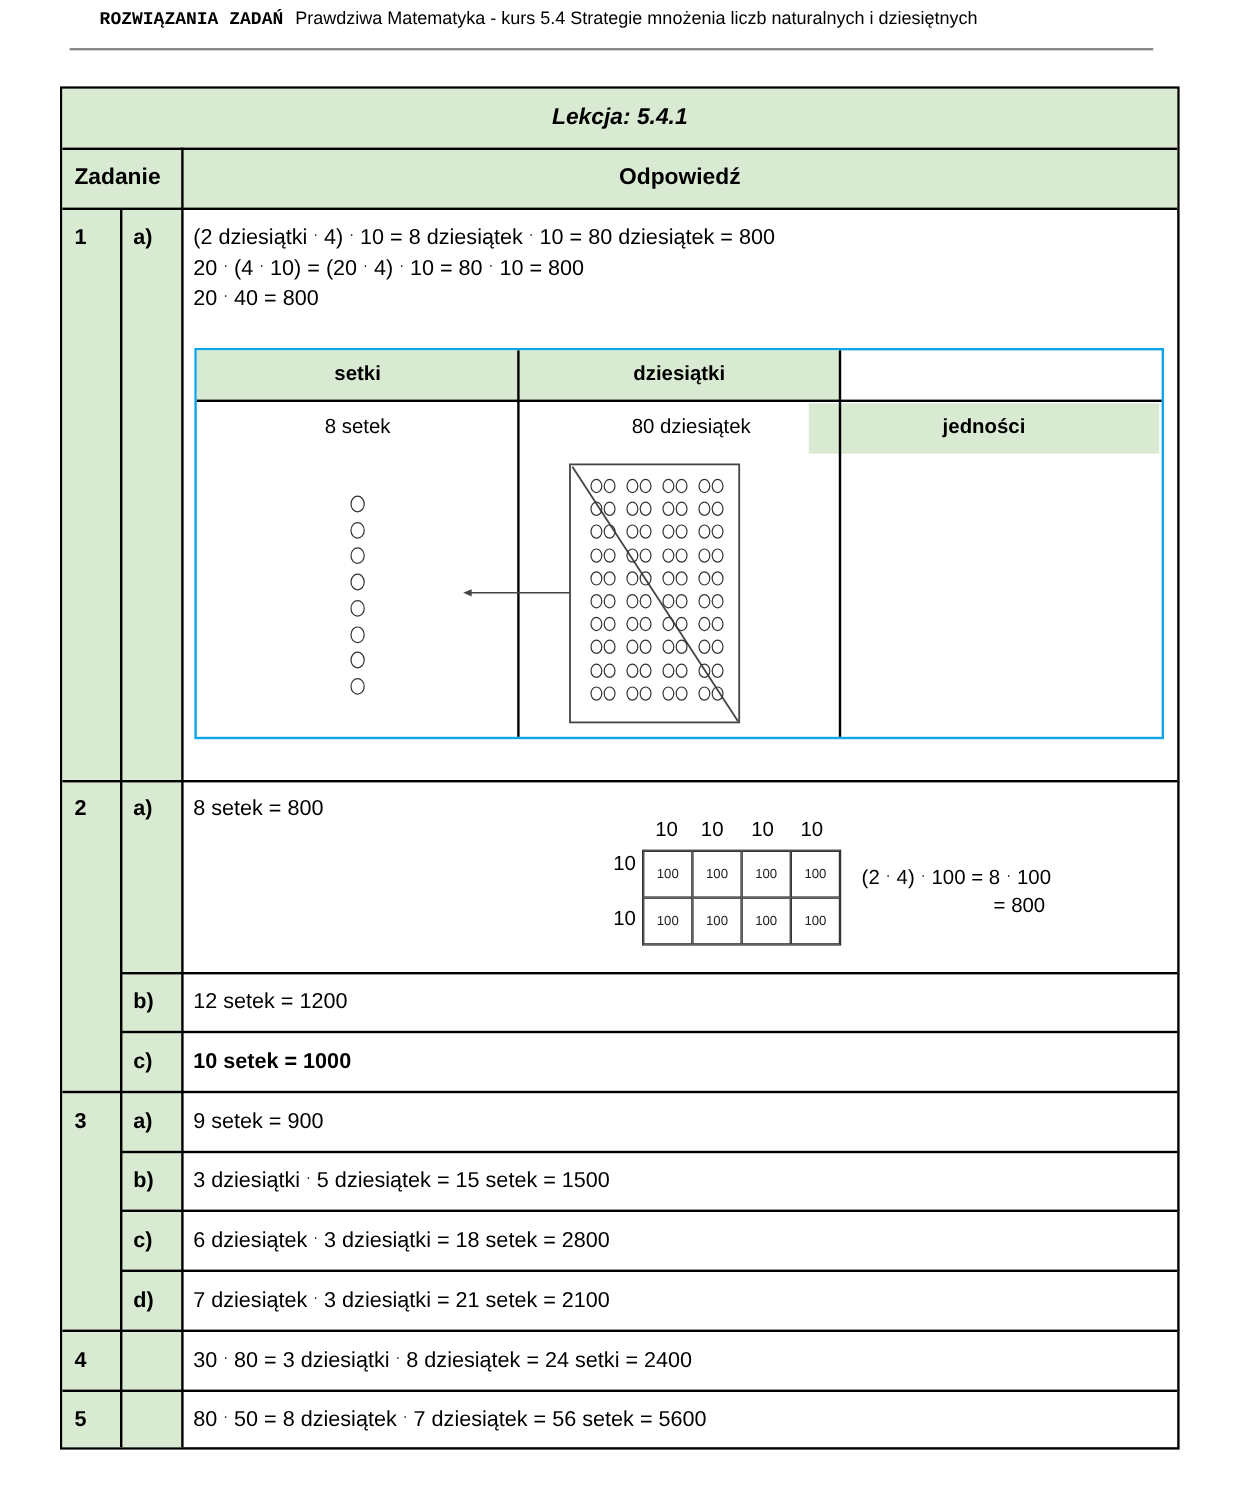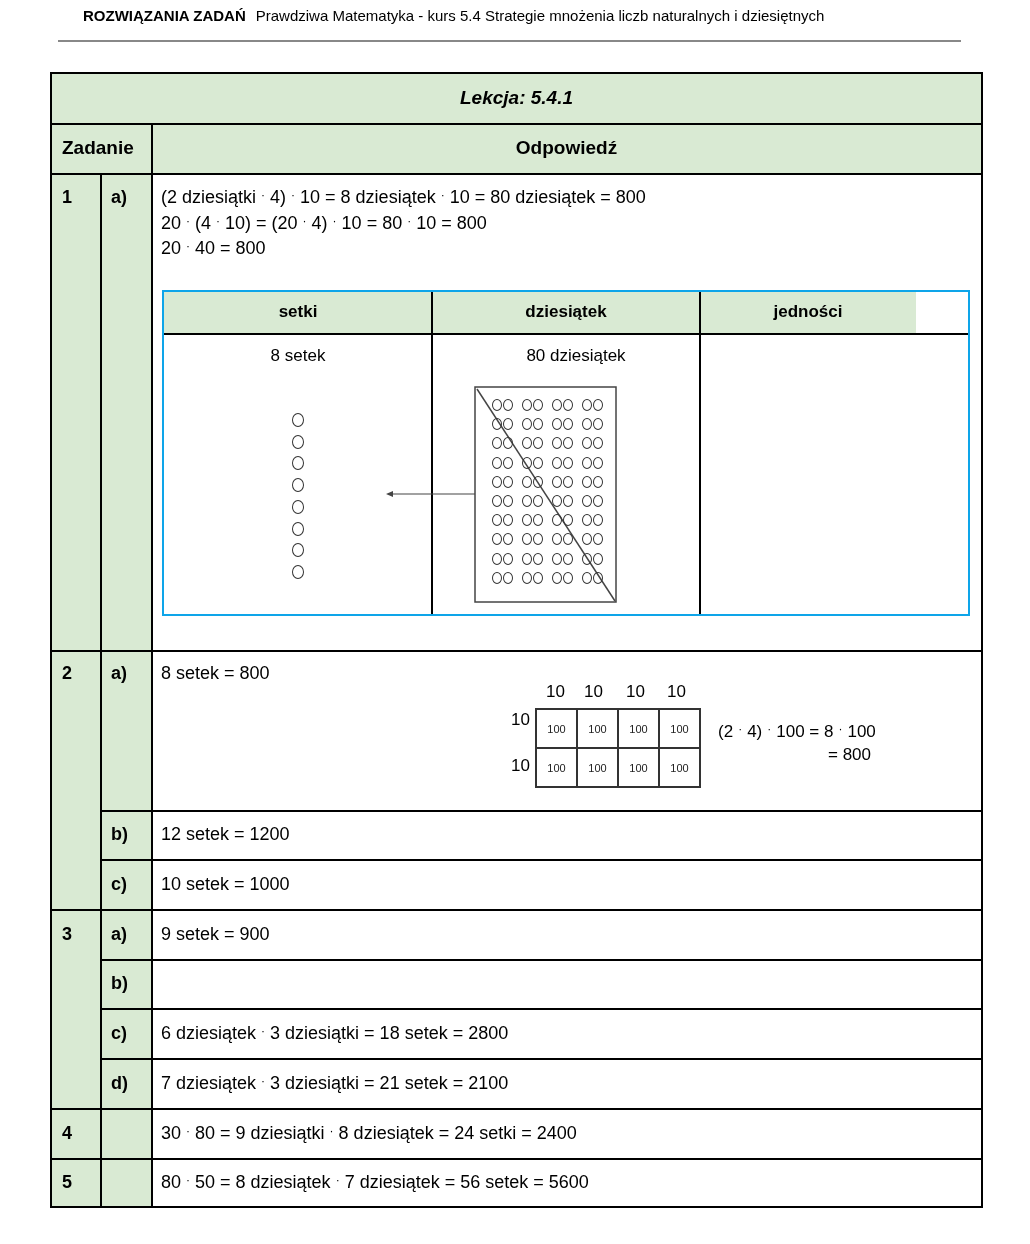"ROZWIĄZANIA ZADAŃ" .header-text b { font-family: none -> Liberation Mono, monospace }
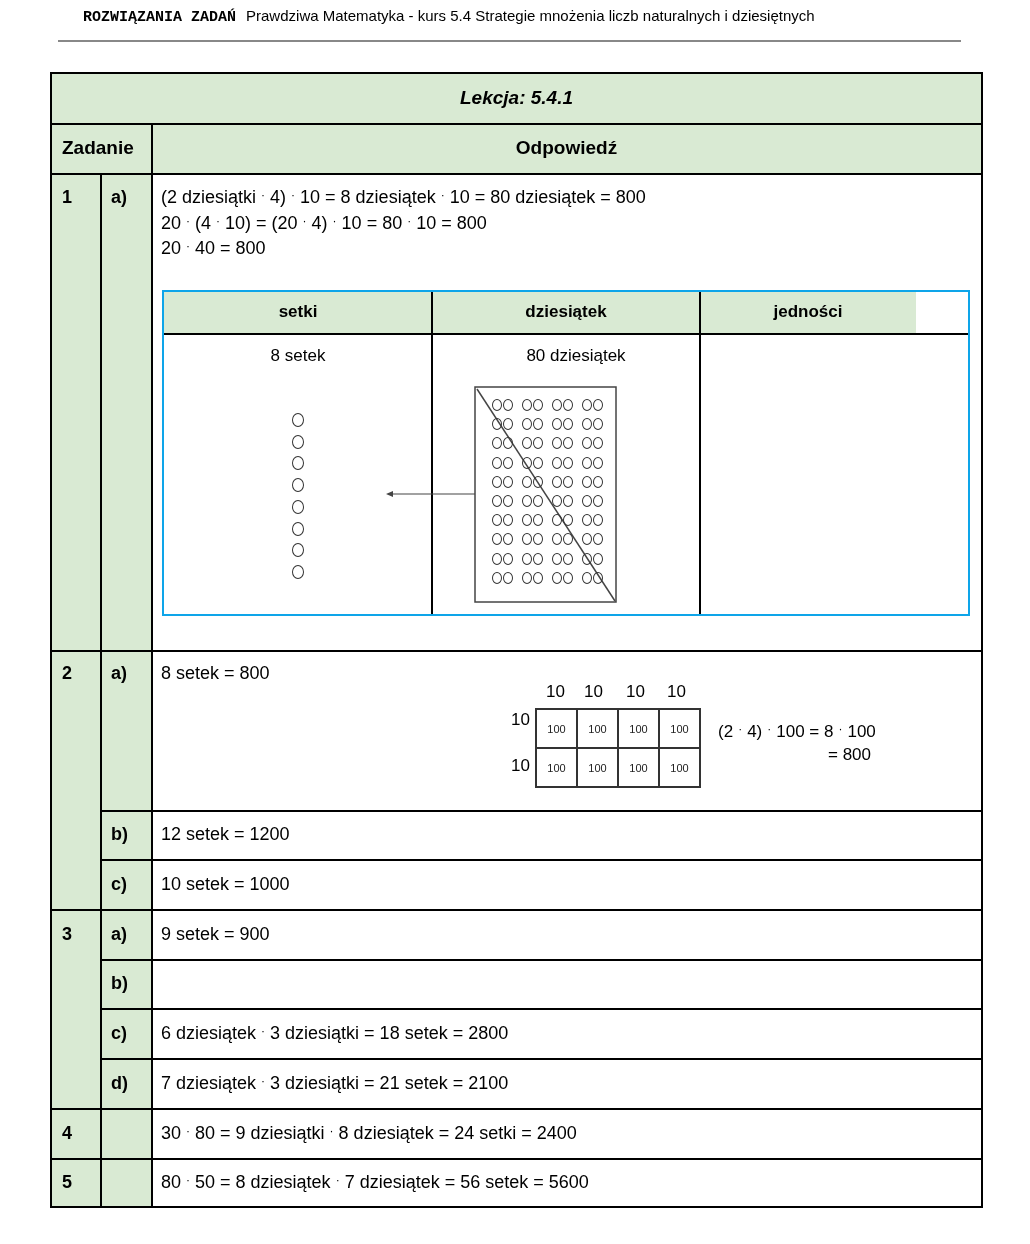"dziesiątek" div.ih { text: dziesiątek -> dziesiątki }
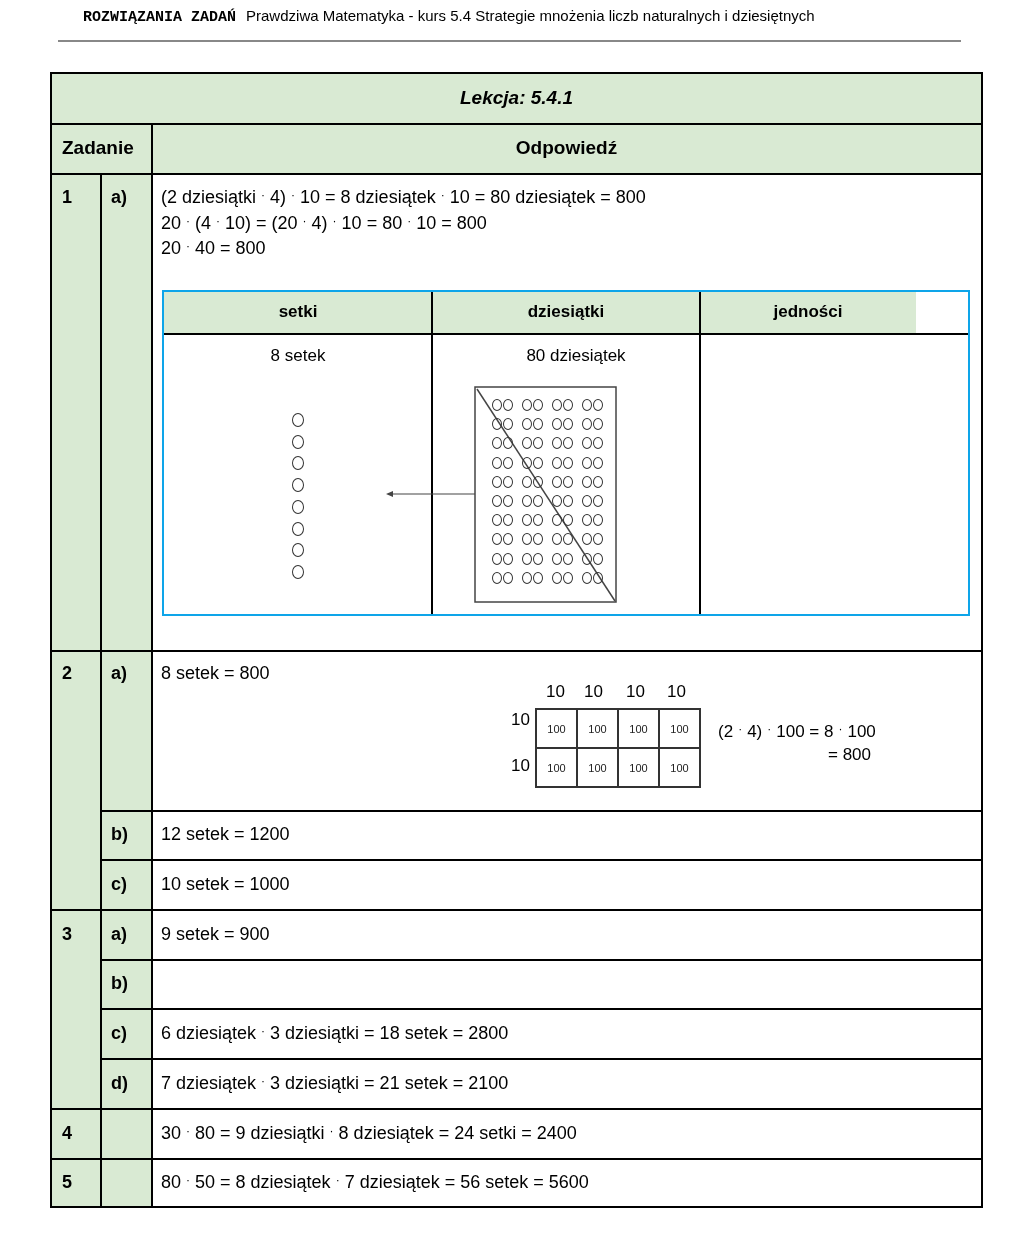"jedności" div.ih { left: 536px -> 510px; margin-top: none -> 44px; width: 216px -> 292px }
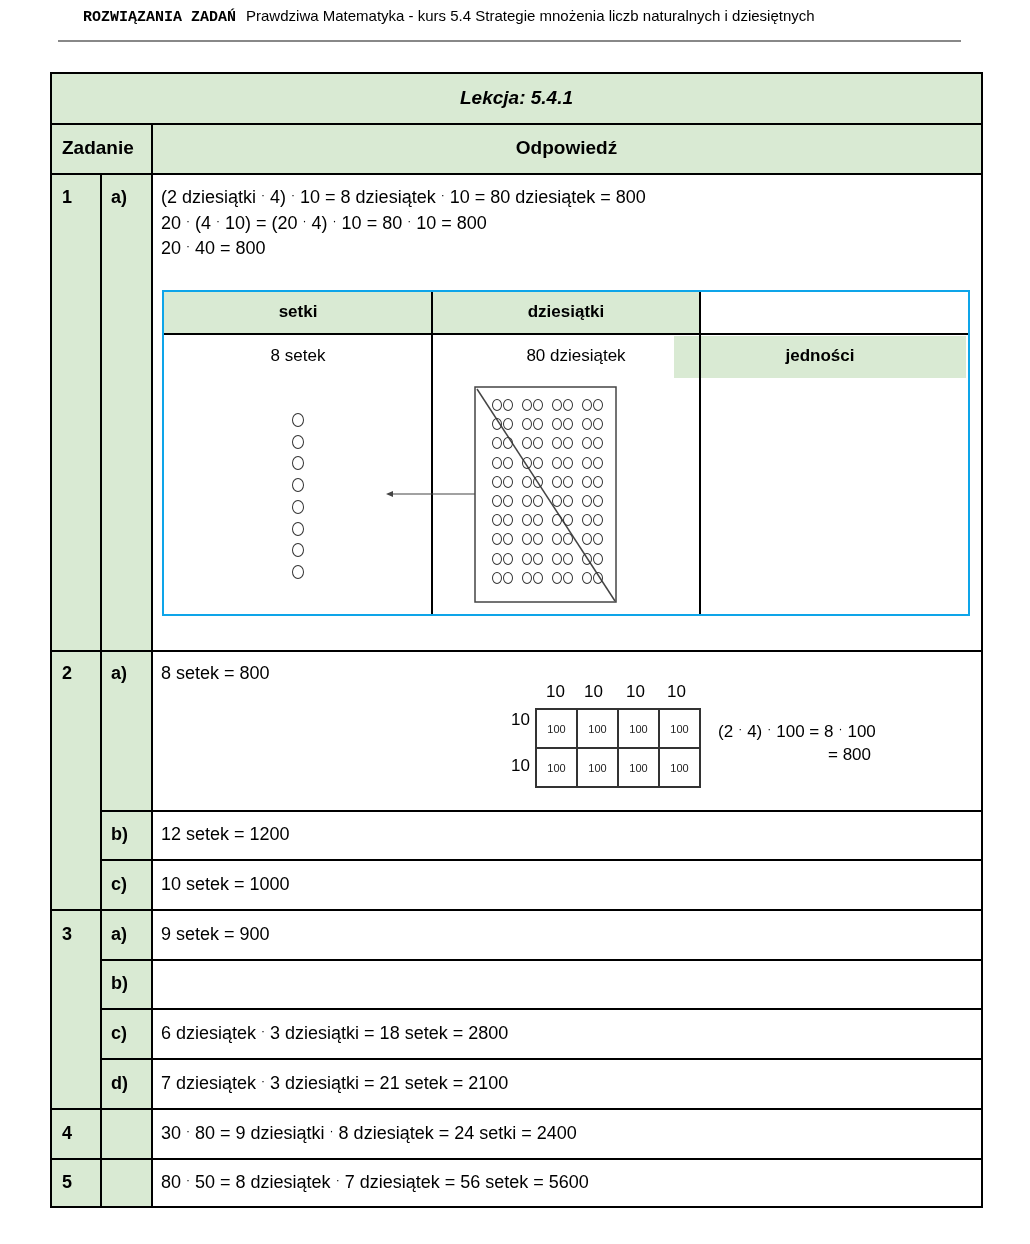"10 setek = 1000" div.txt { font-weight: none -> bold }
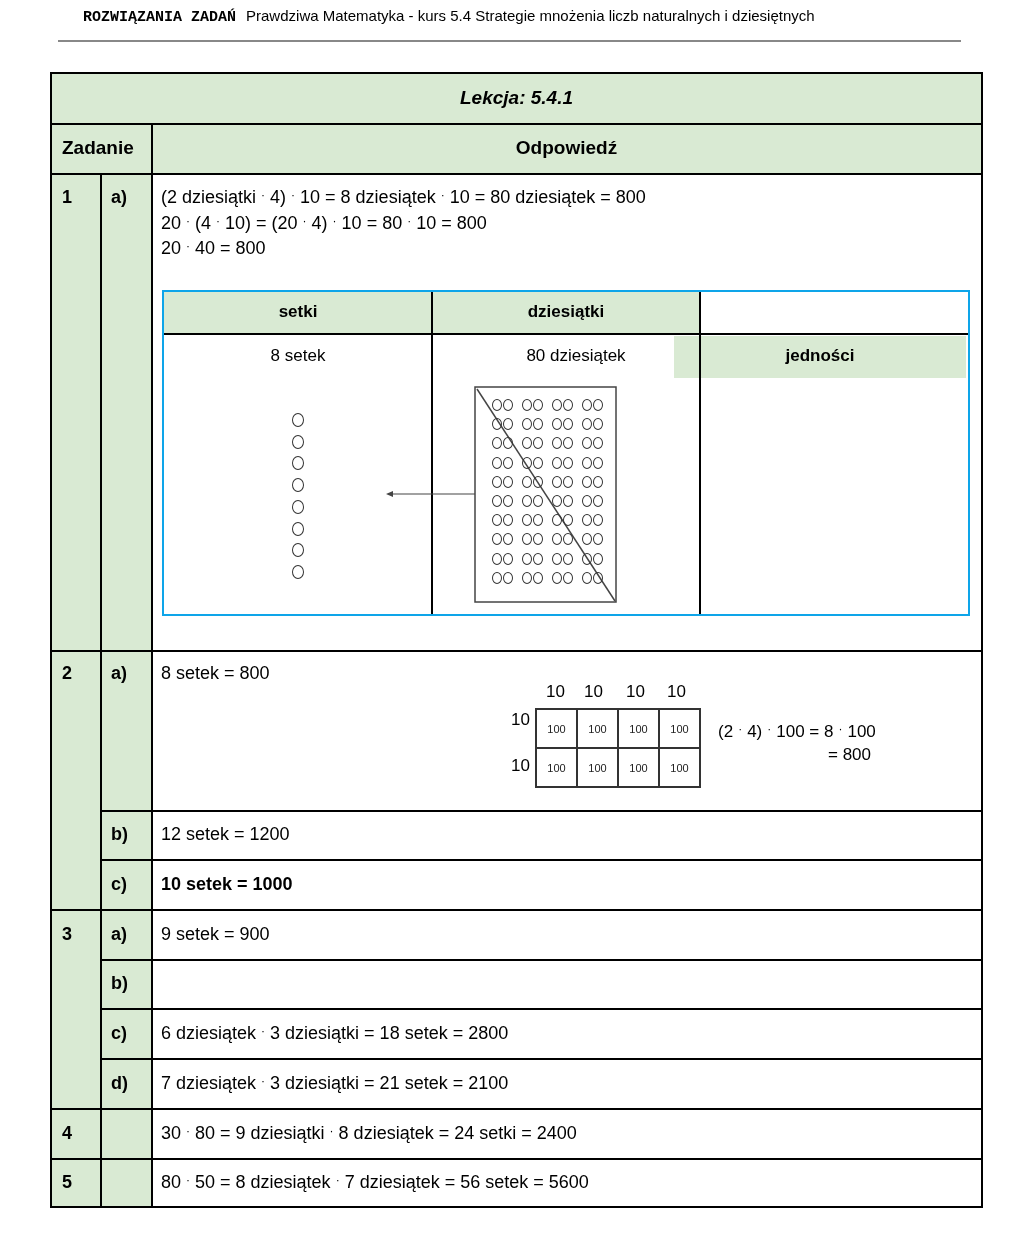"3 dziesiątki · 5 dziesiątek" div.txt { html: none -> <div><span>3 dziesiątki</span><span>·</span><span>5 dziesiątek = 15 setek = 1500</span></div> }
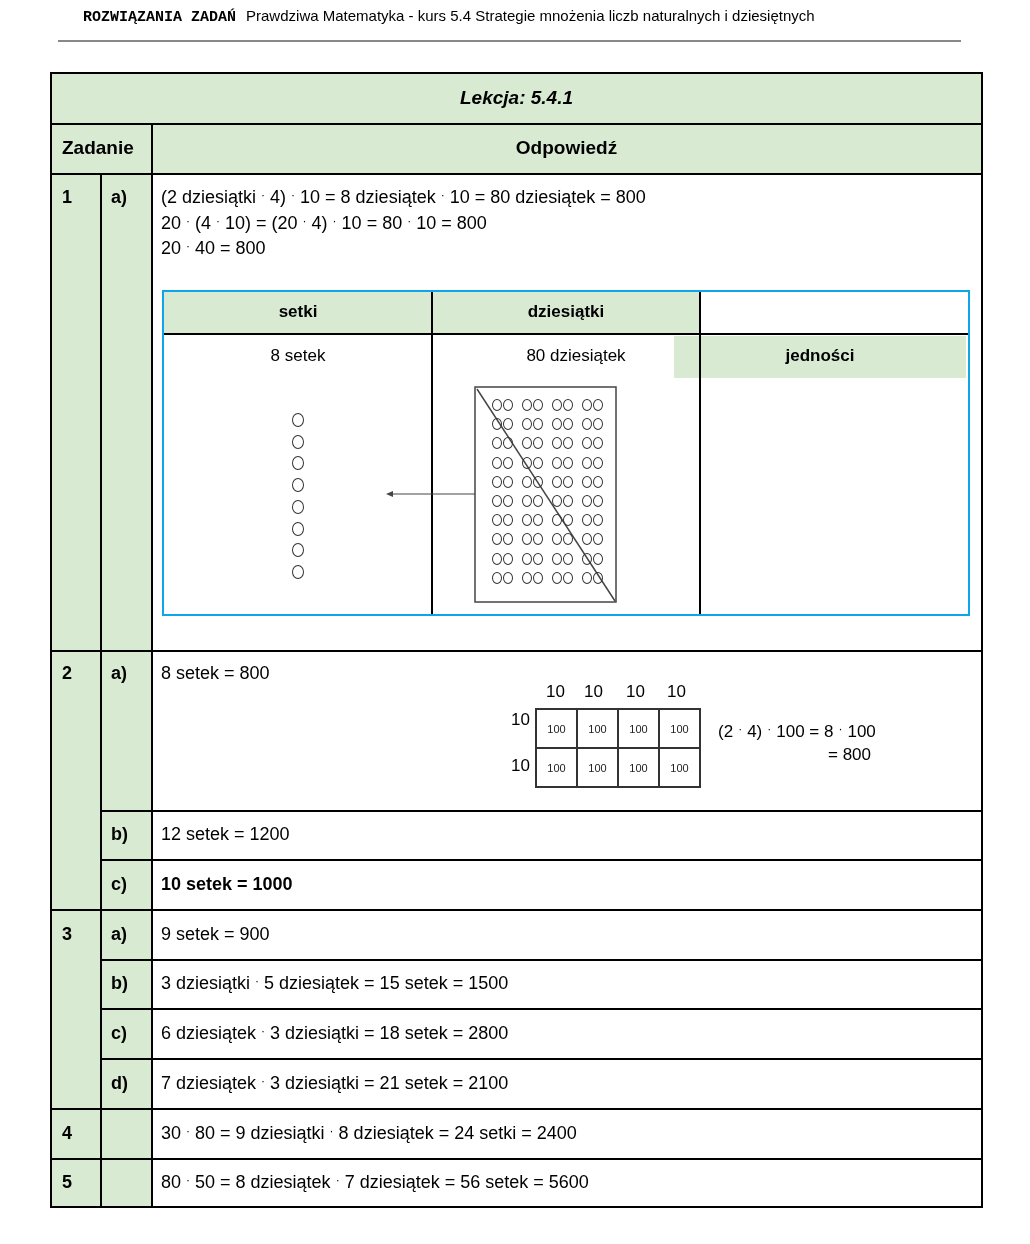"80 = 9 dziesiątki" span { text: 9 -> 3 }
